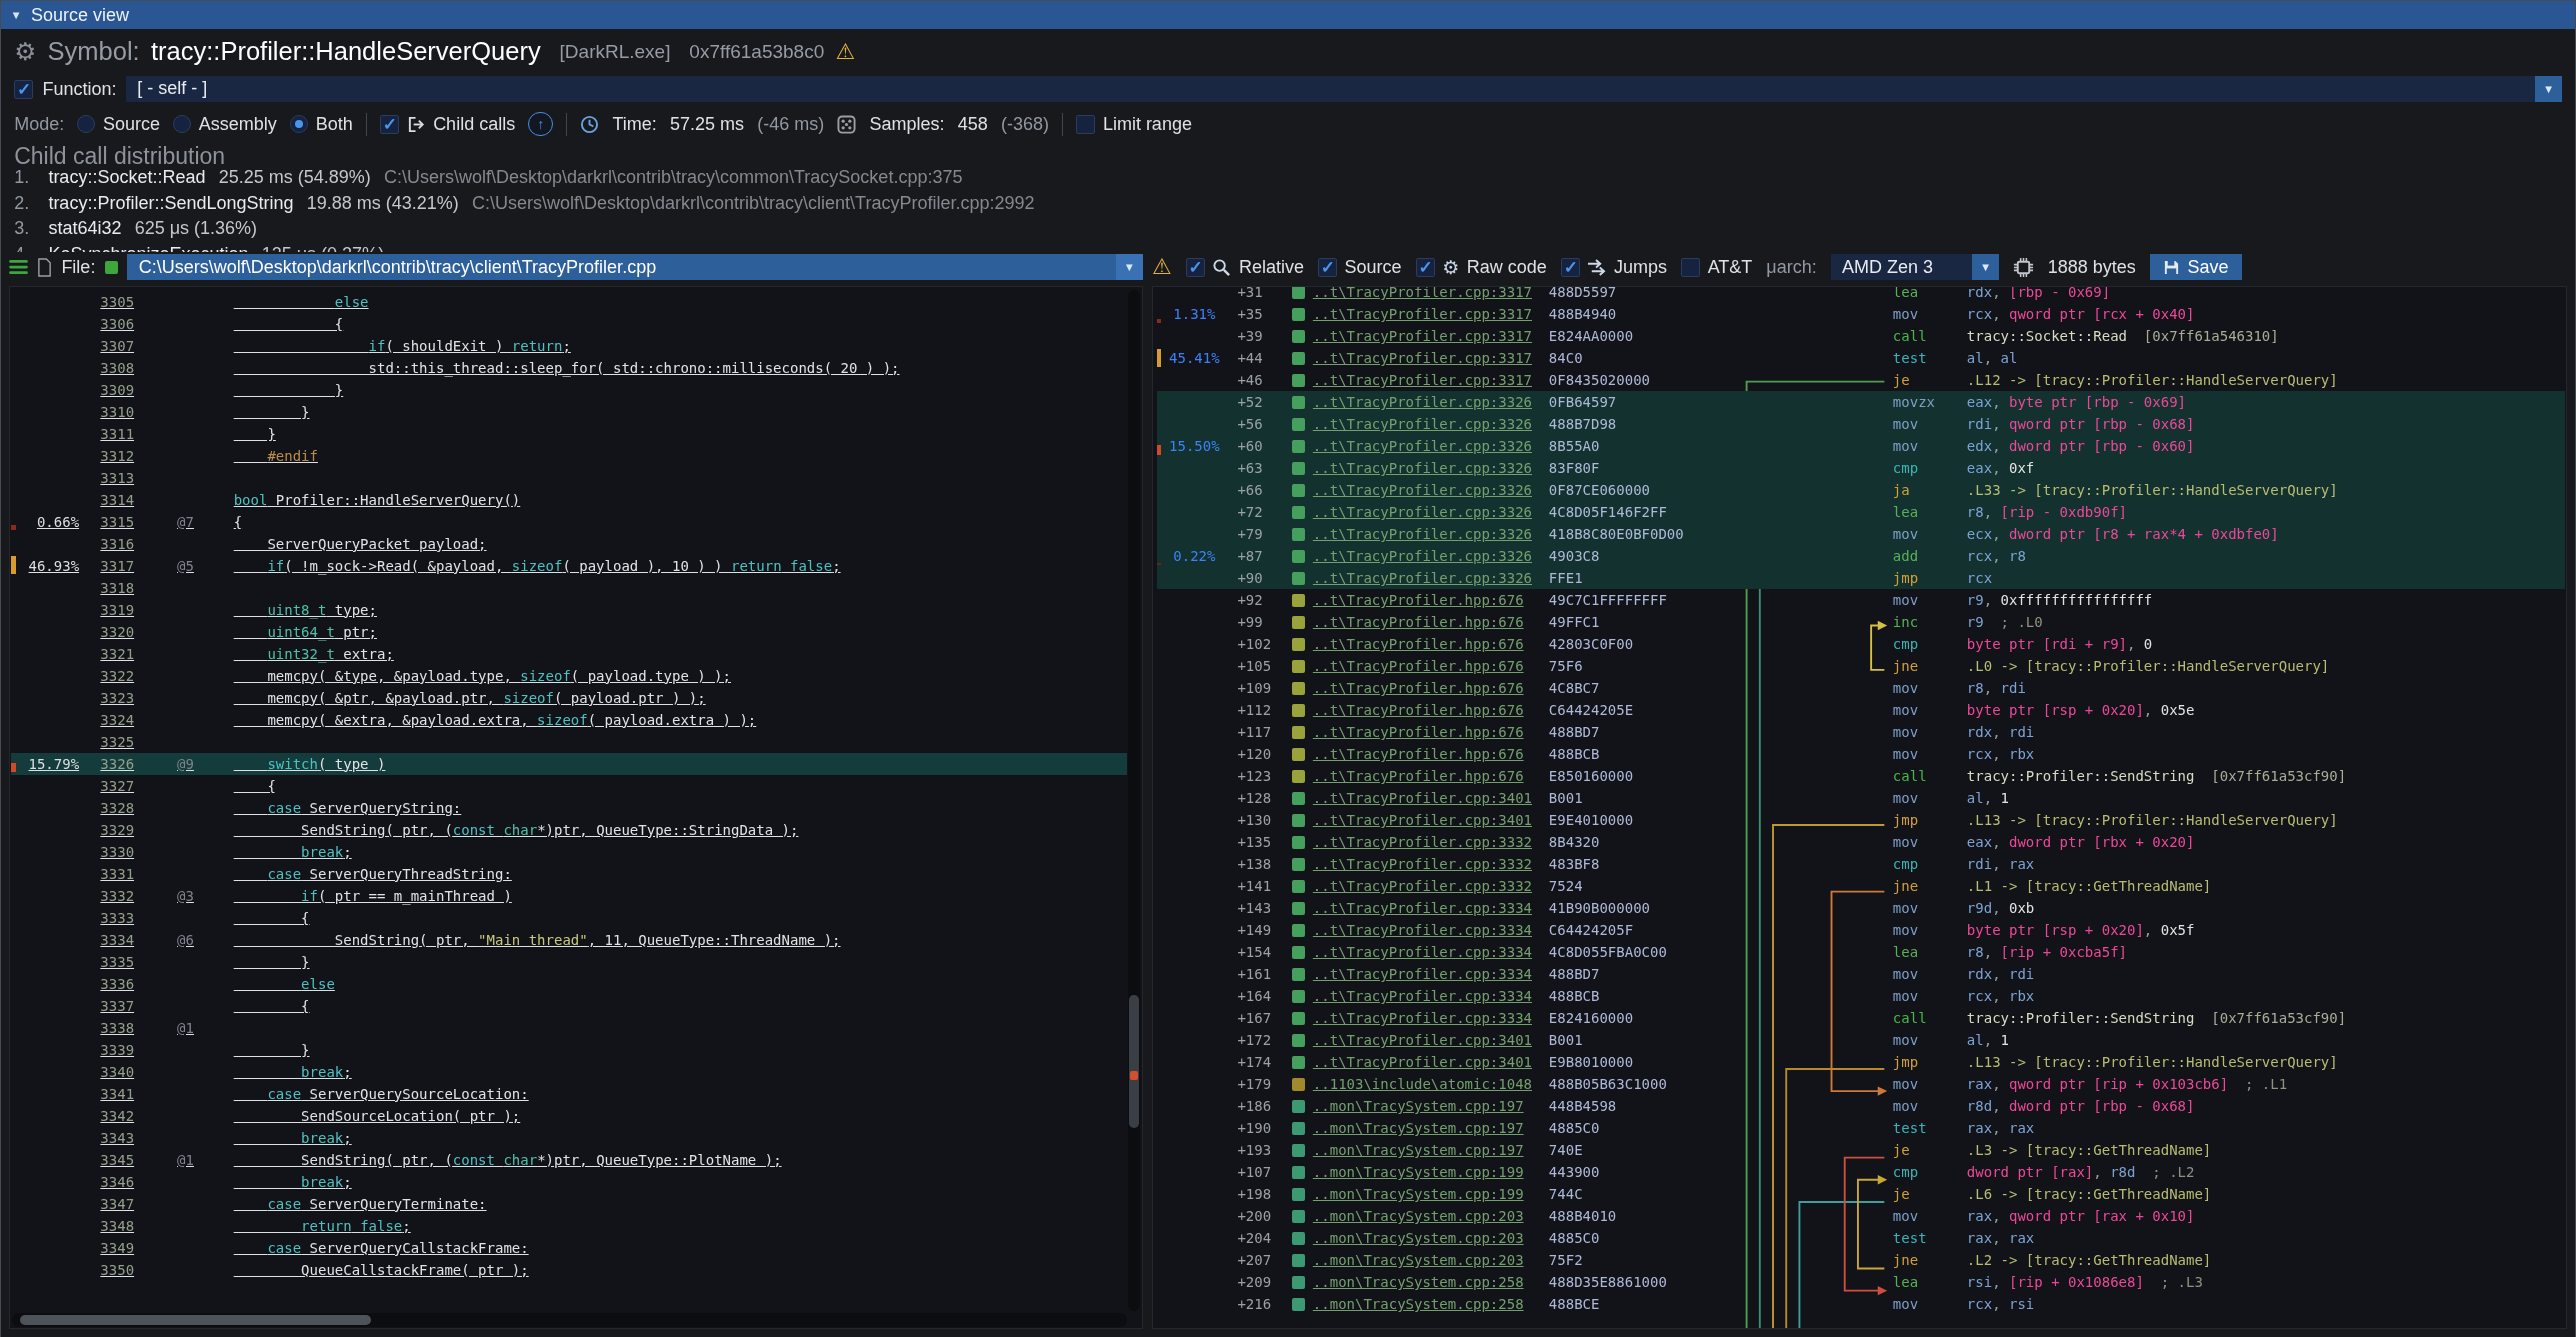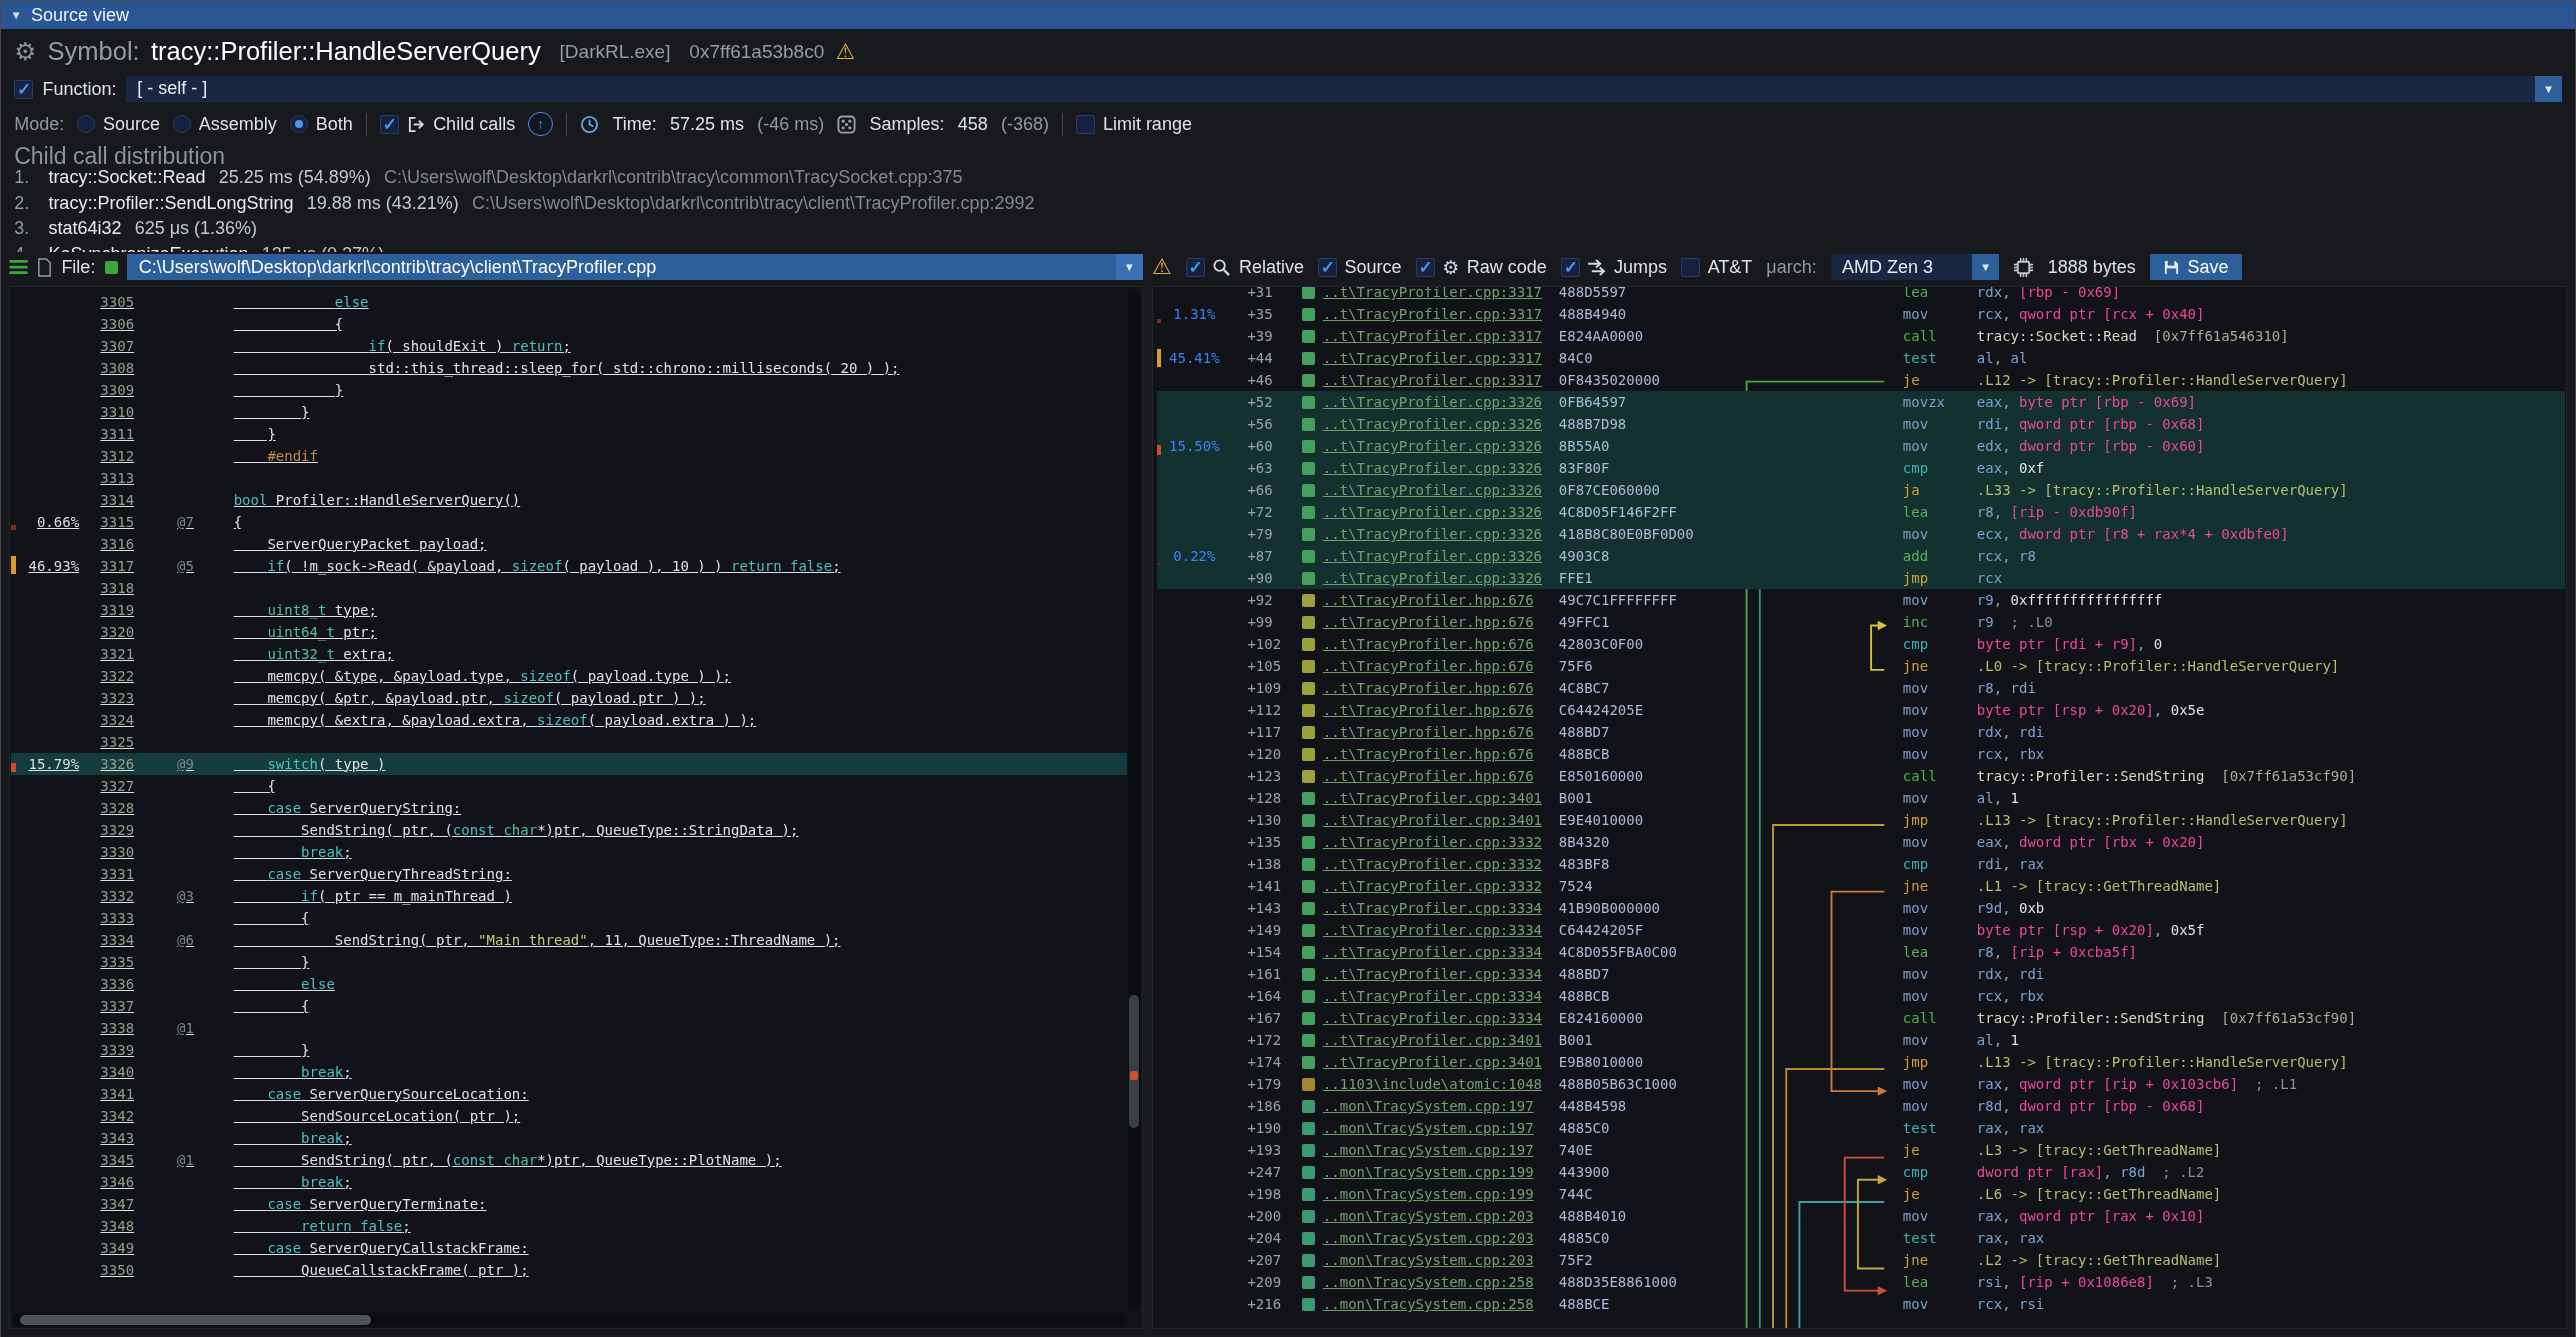"+31" .a-off { margin-left: 23px -> 13px }
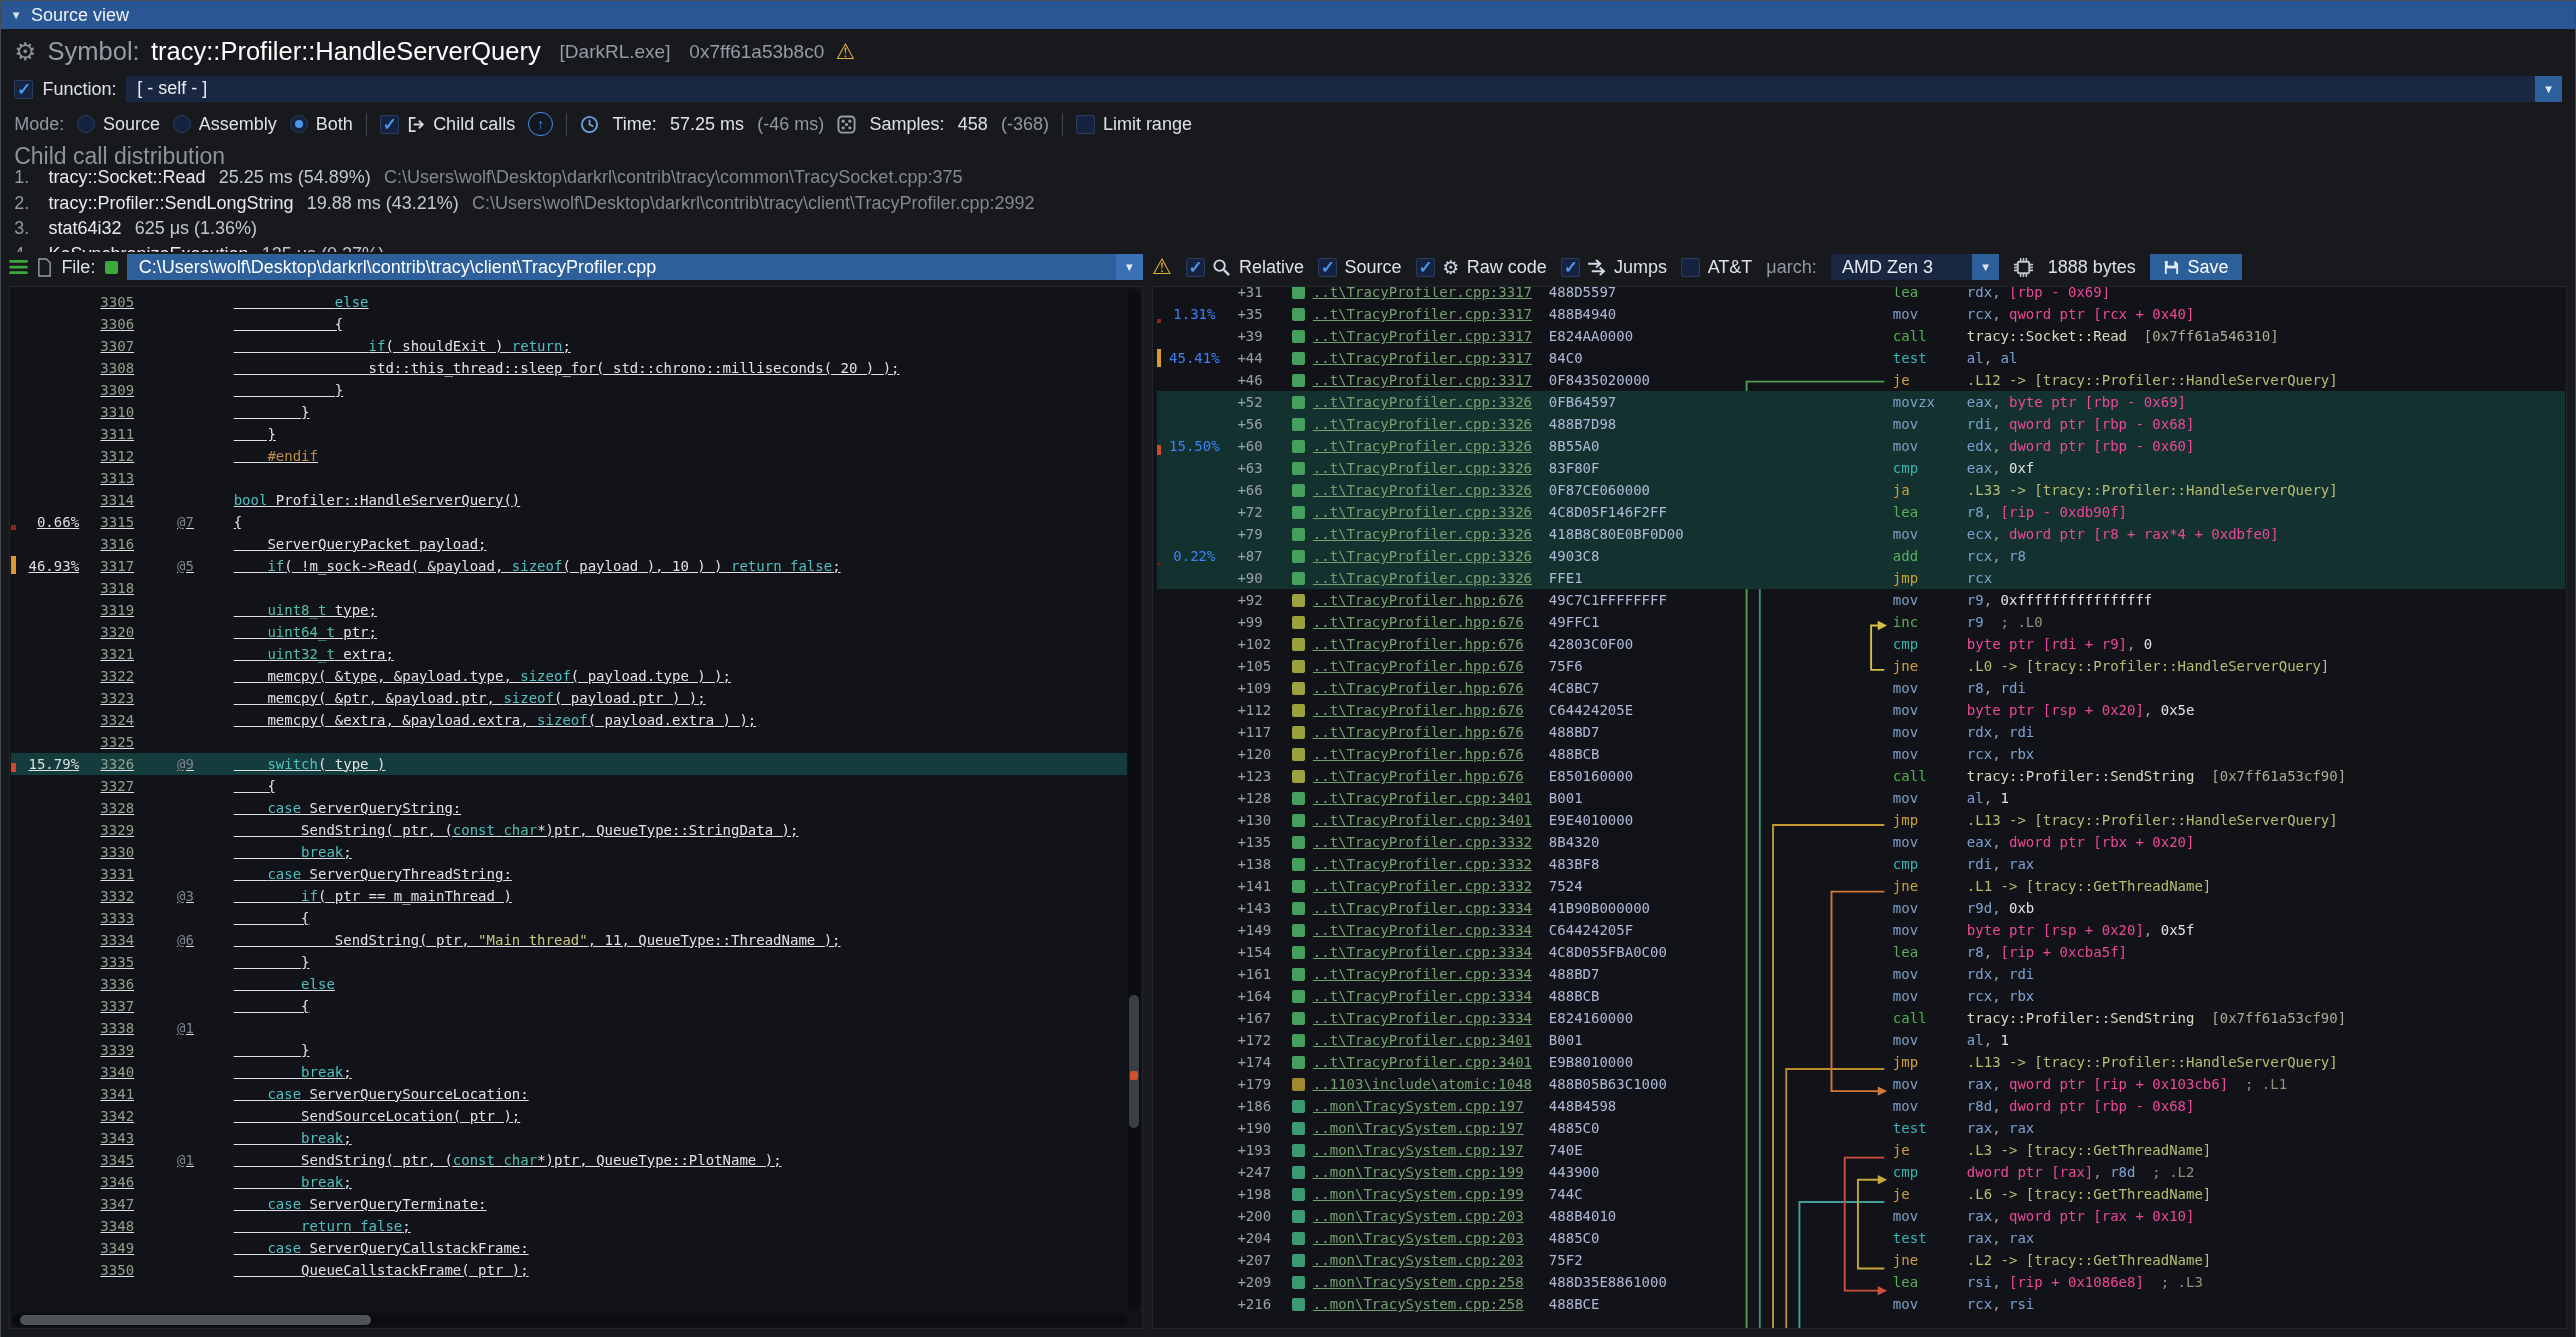"+247" span.a-off { text: +247 -> +107 }
